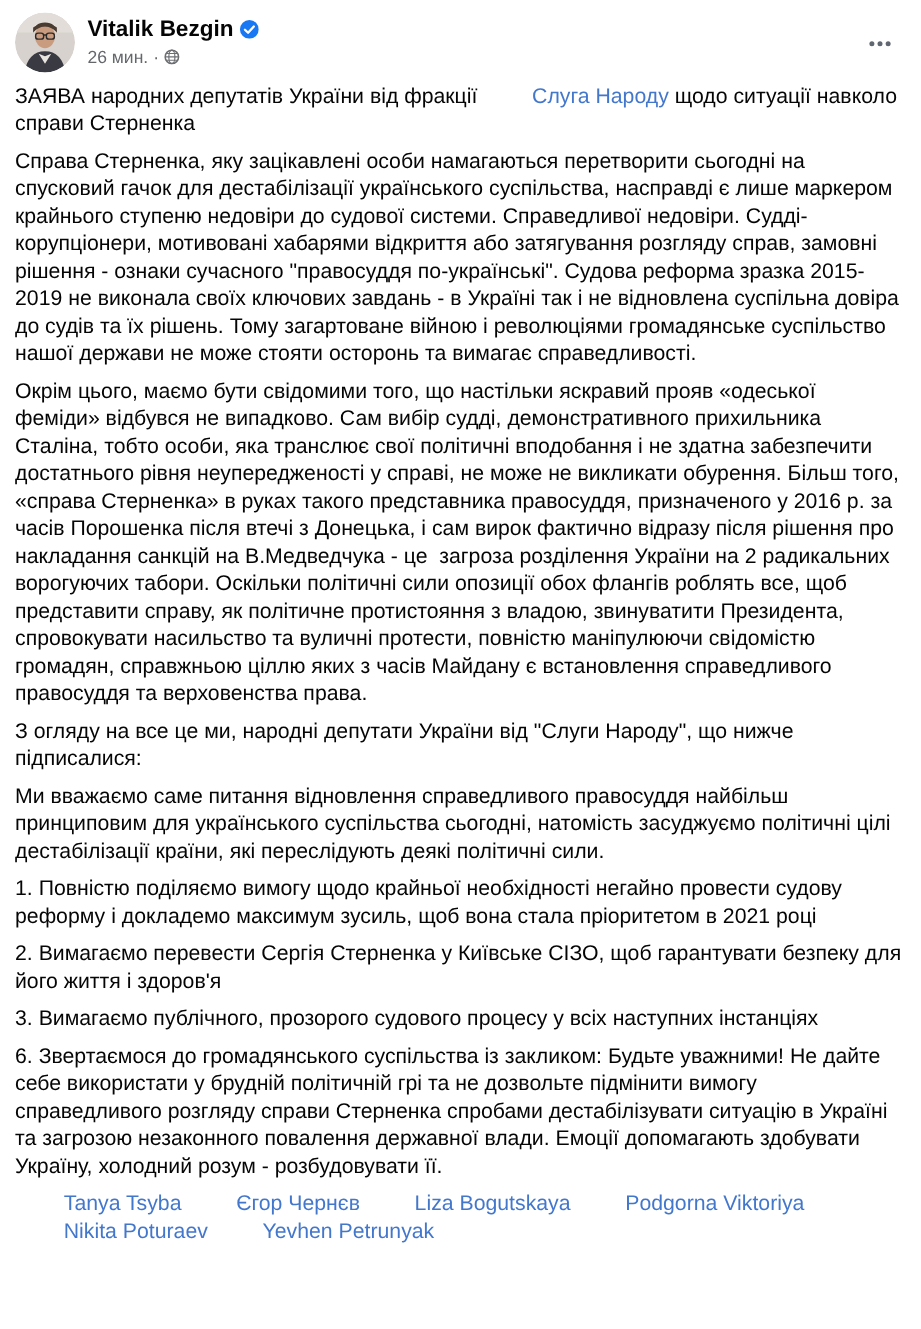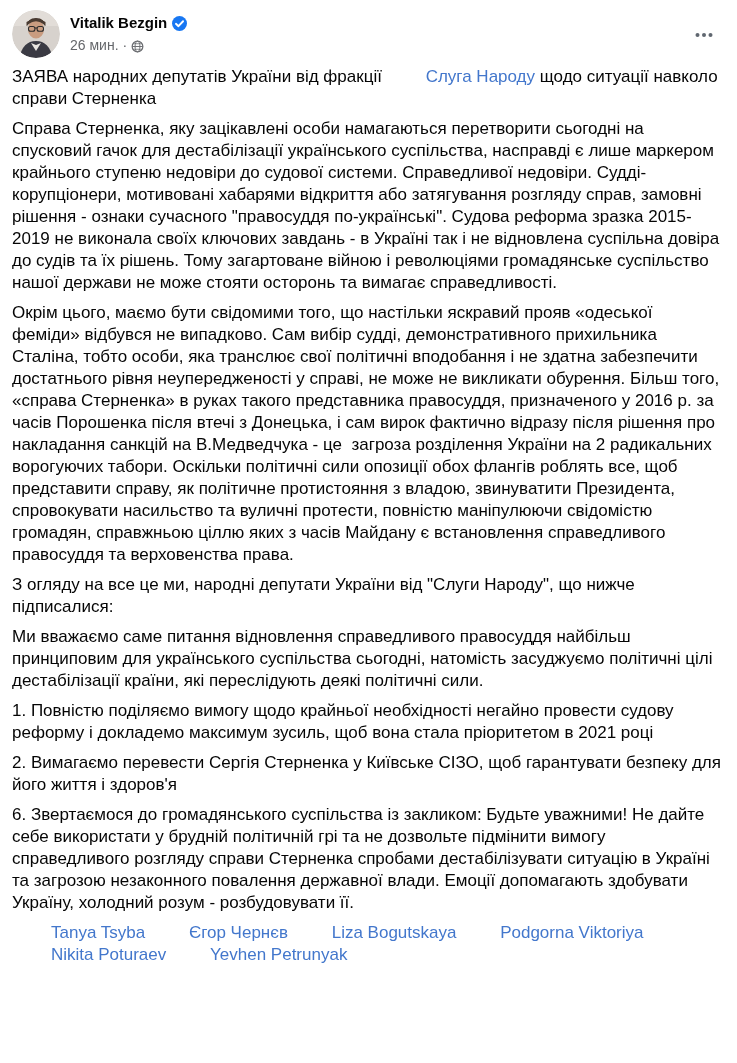"Vitalik Bezgin" .author-name { font-size: 15px -> 18px }
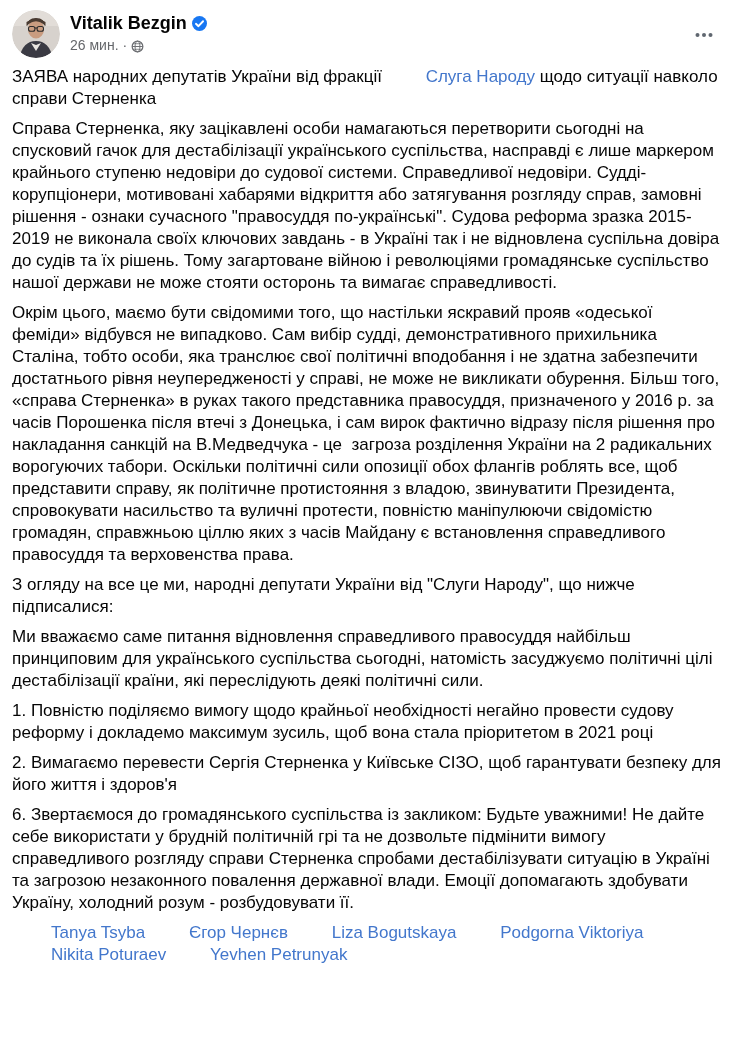"26 мин." .meta-row { align-items: flex-end -> center }
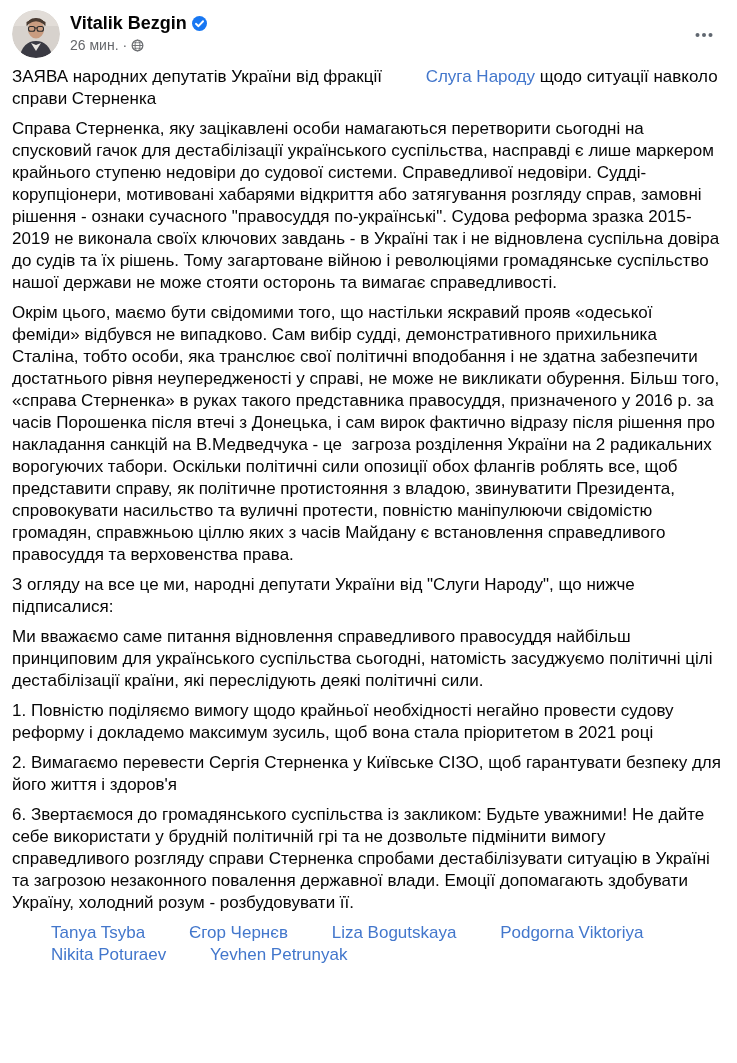"3. Вимагаємо публічного, прозорого" p { html: none -> <p><span>3. Вимагаємо публічного, прозорого судового процесу у всіх наступних інстанціях</span></p> }
